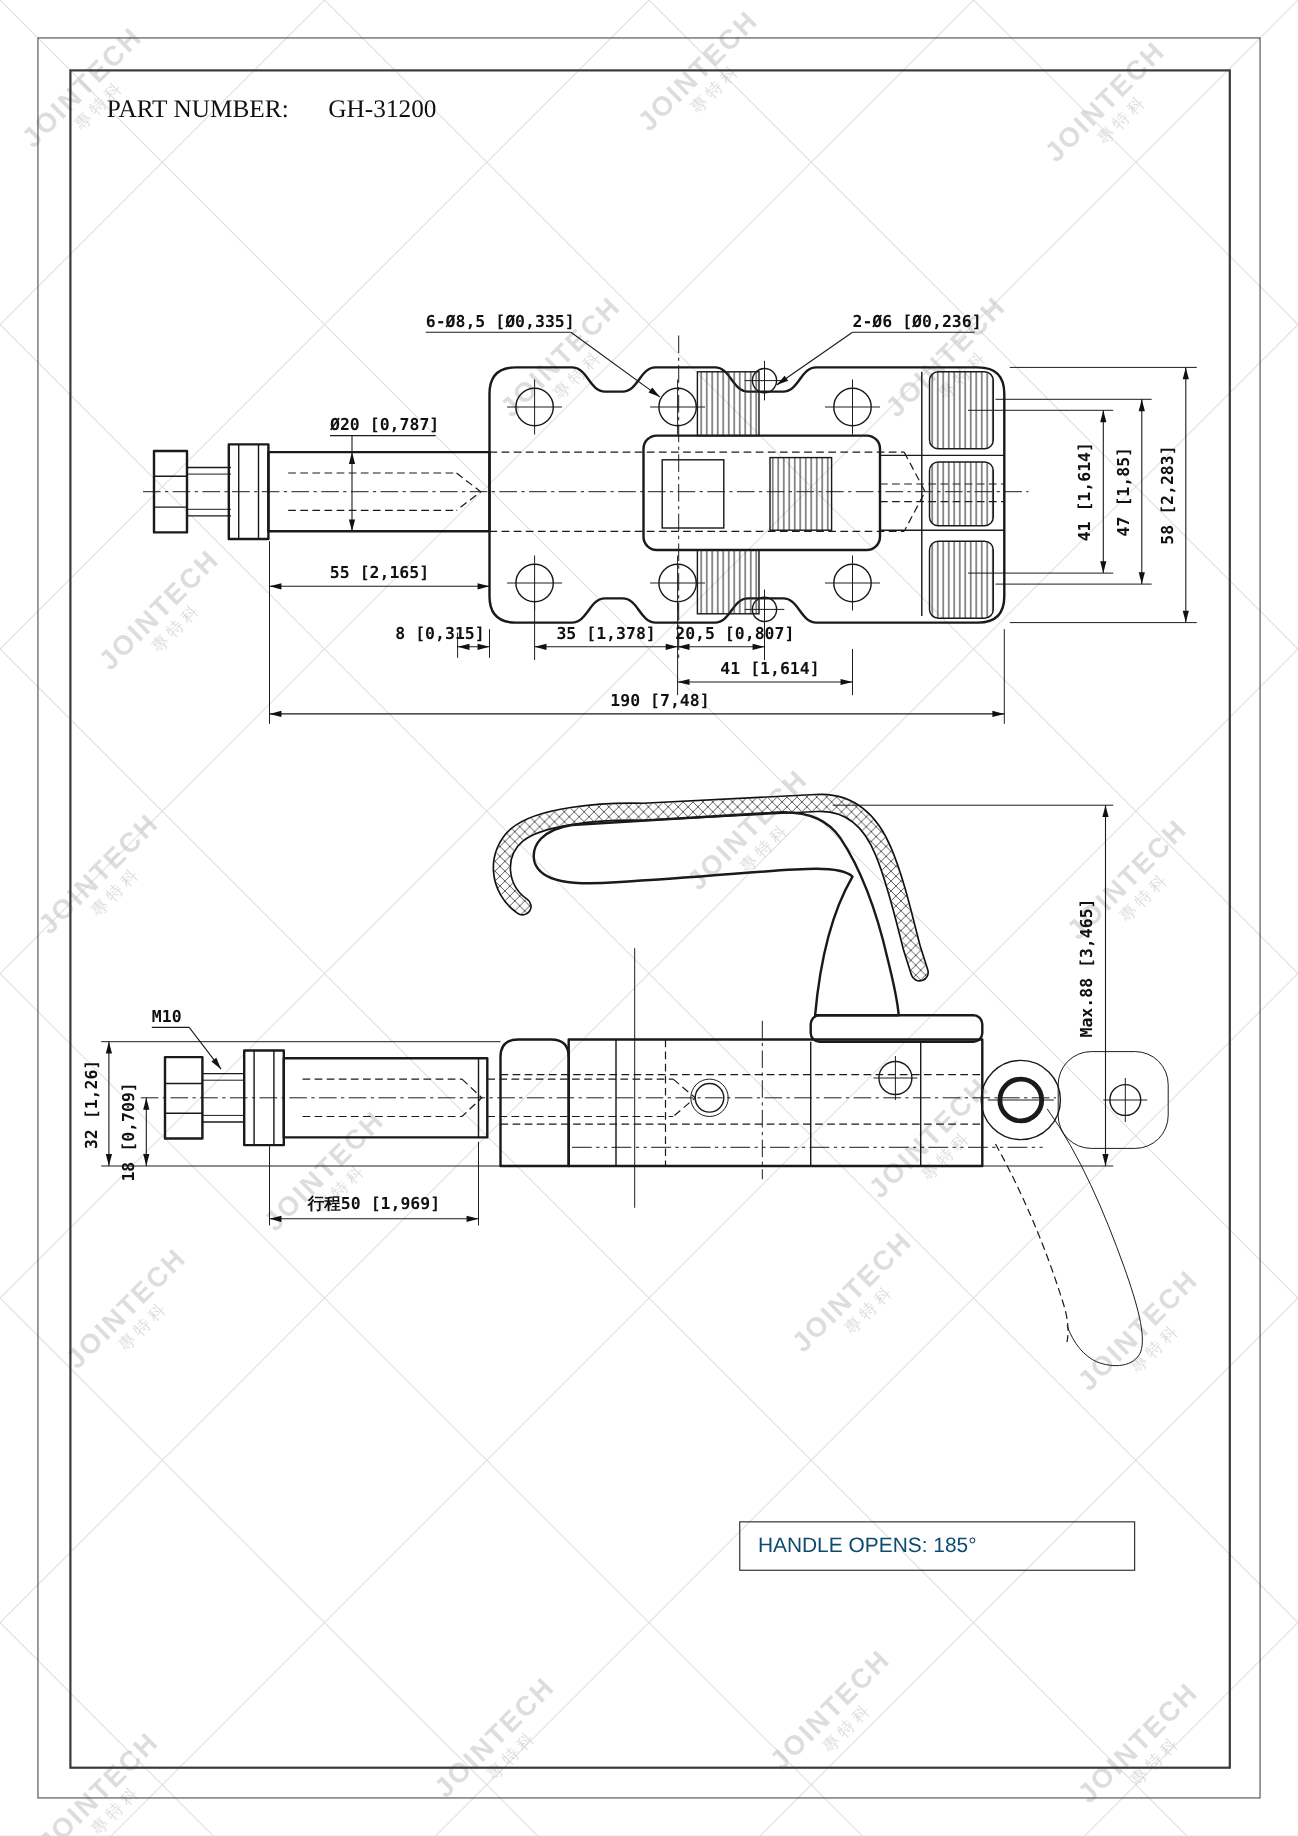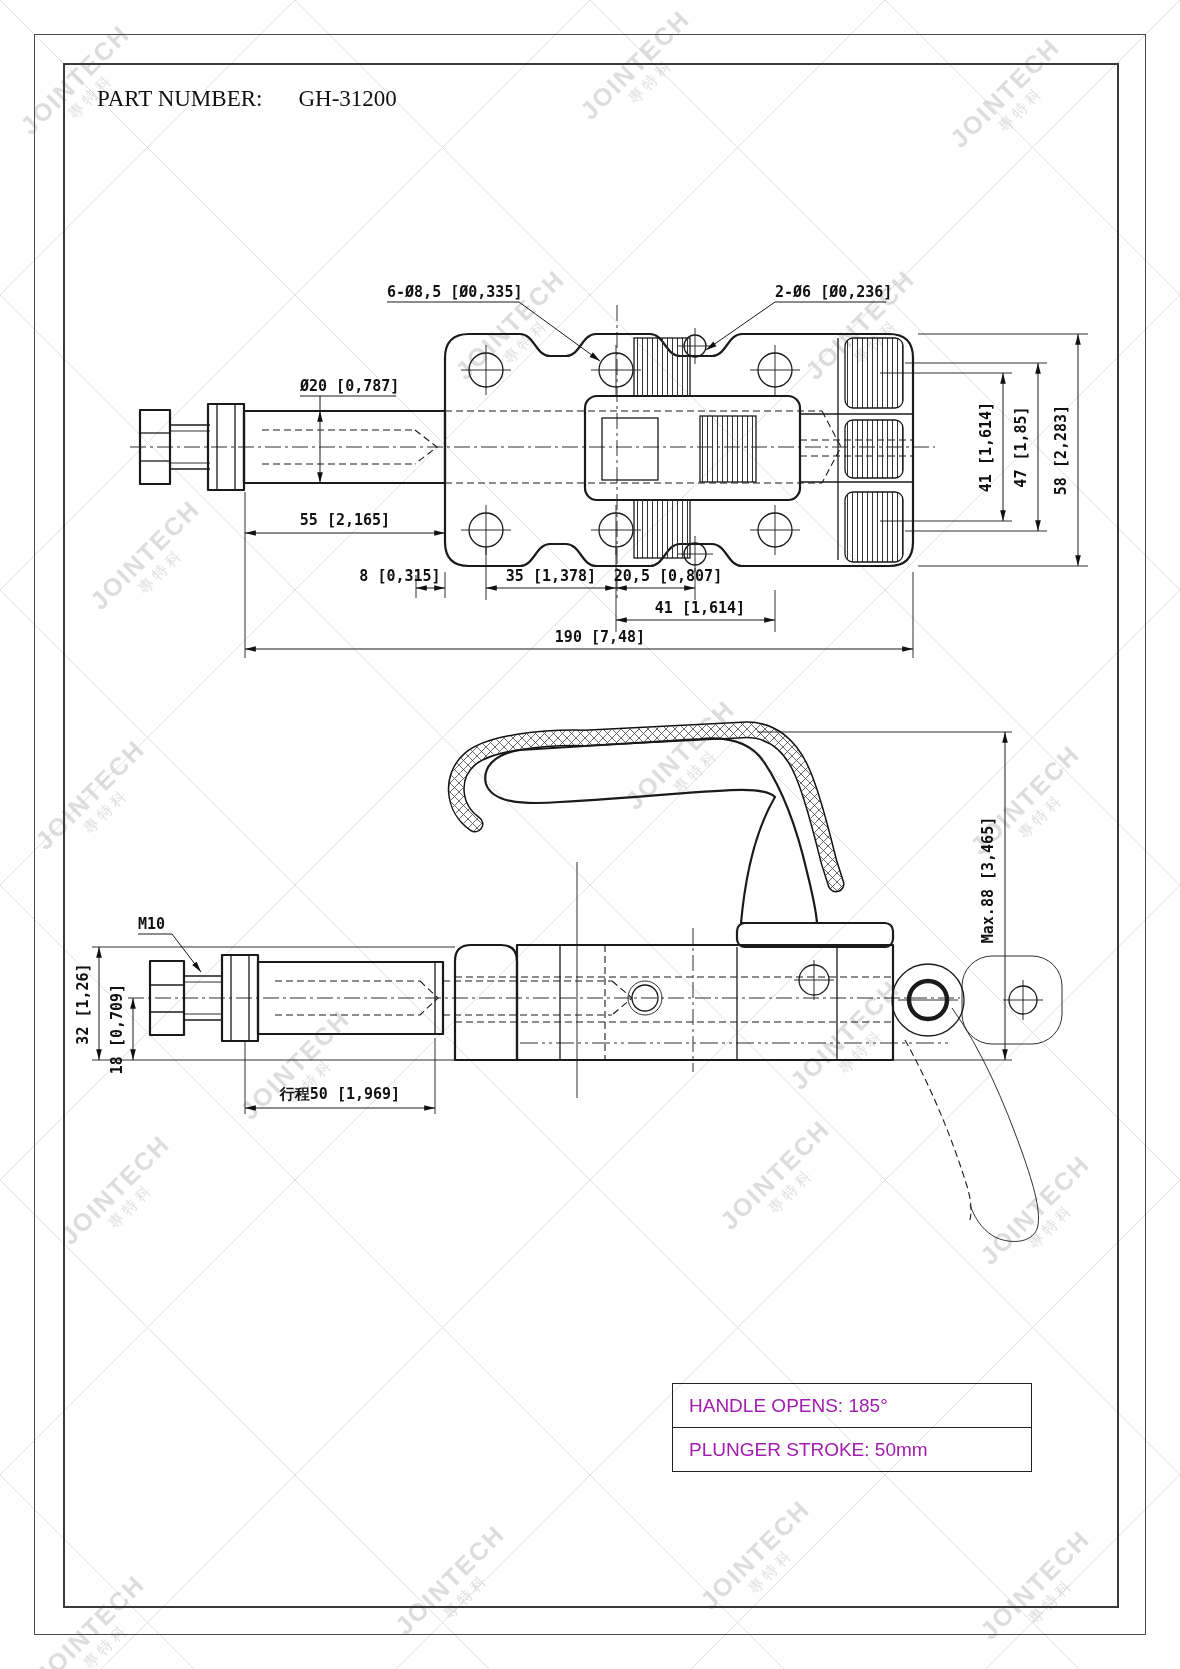"HANDLE OPENS: 185°" .spec-row { color: #a21caf -> #0c4a6e }
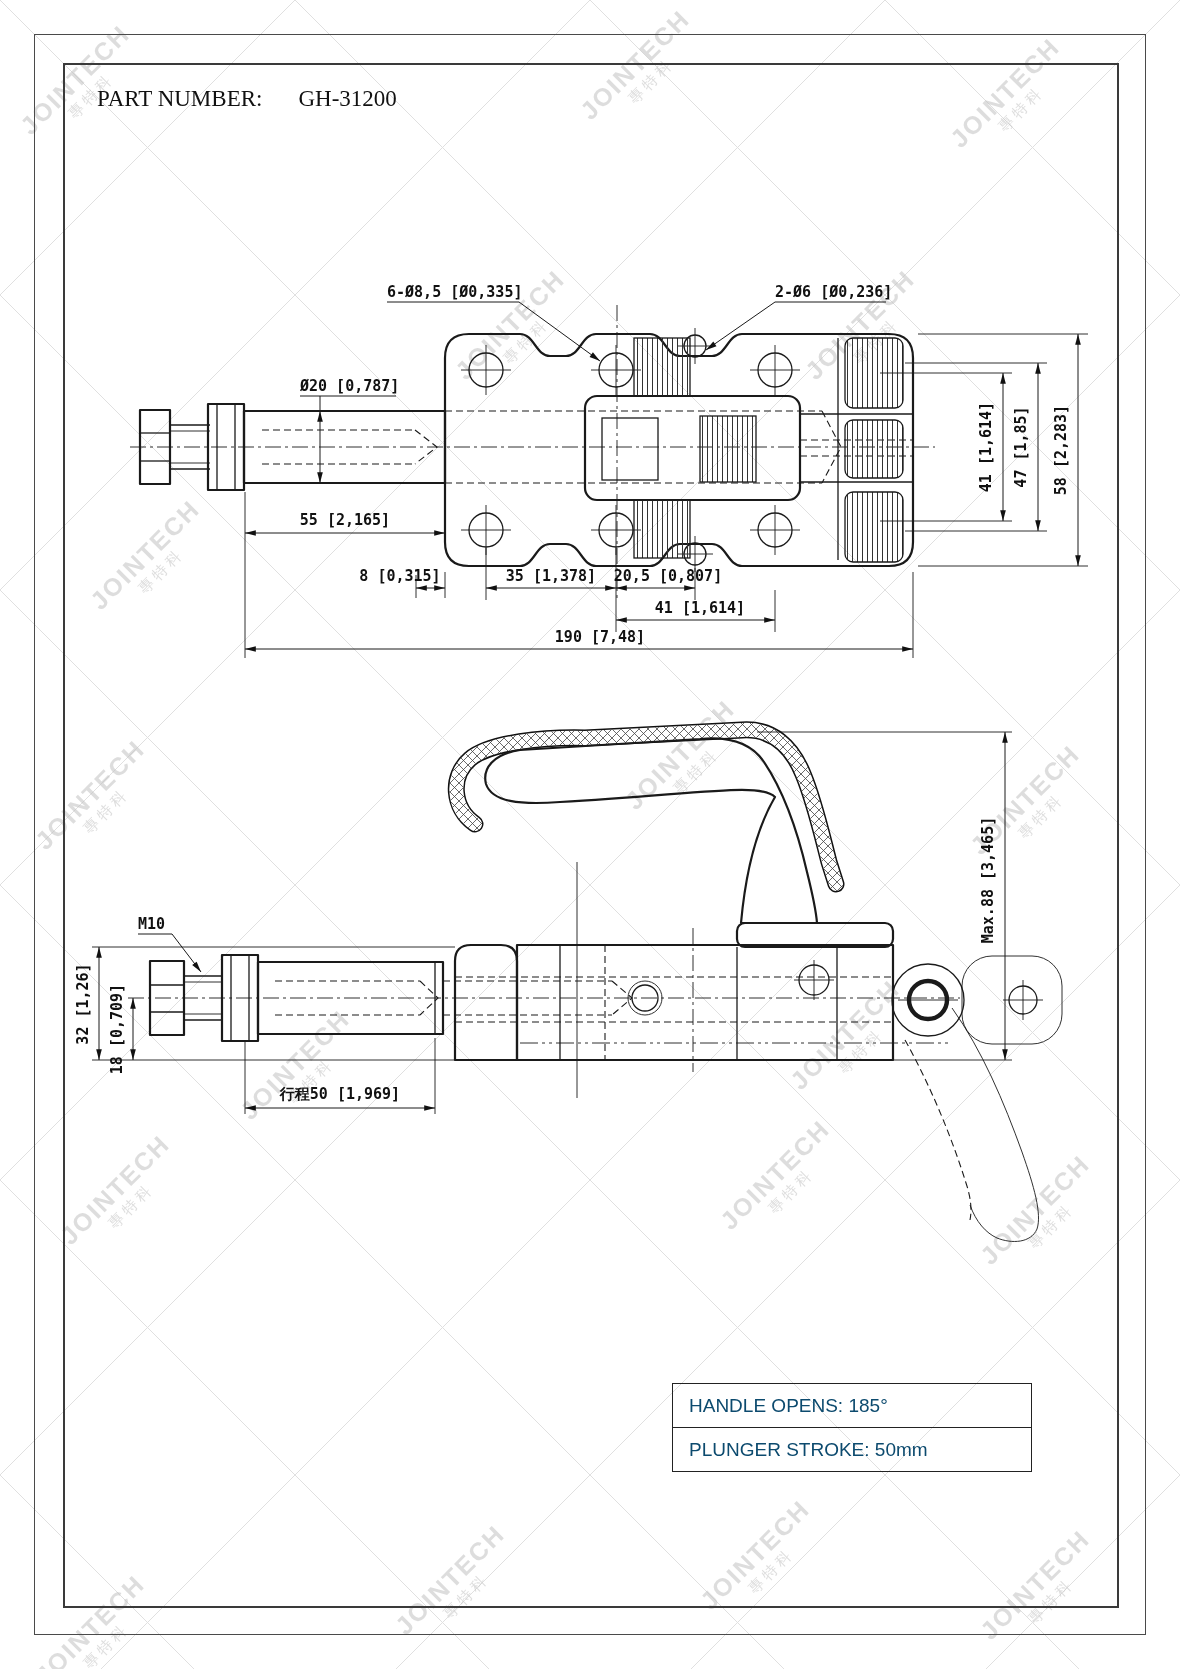"PLUNGER STROKE: 50mm" div.spec-row { html: <div> <span>PLUNGER STROKE: 50mm</span> </div> -> none }
